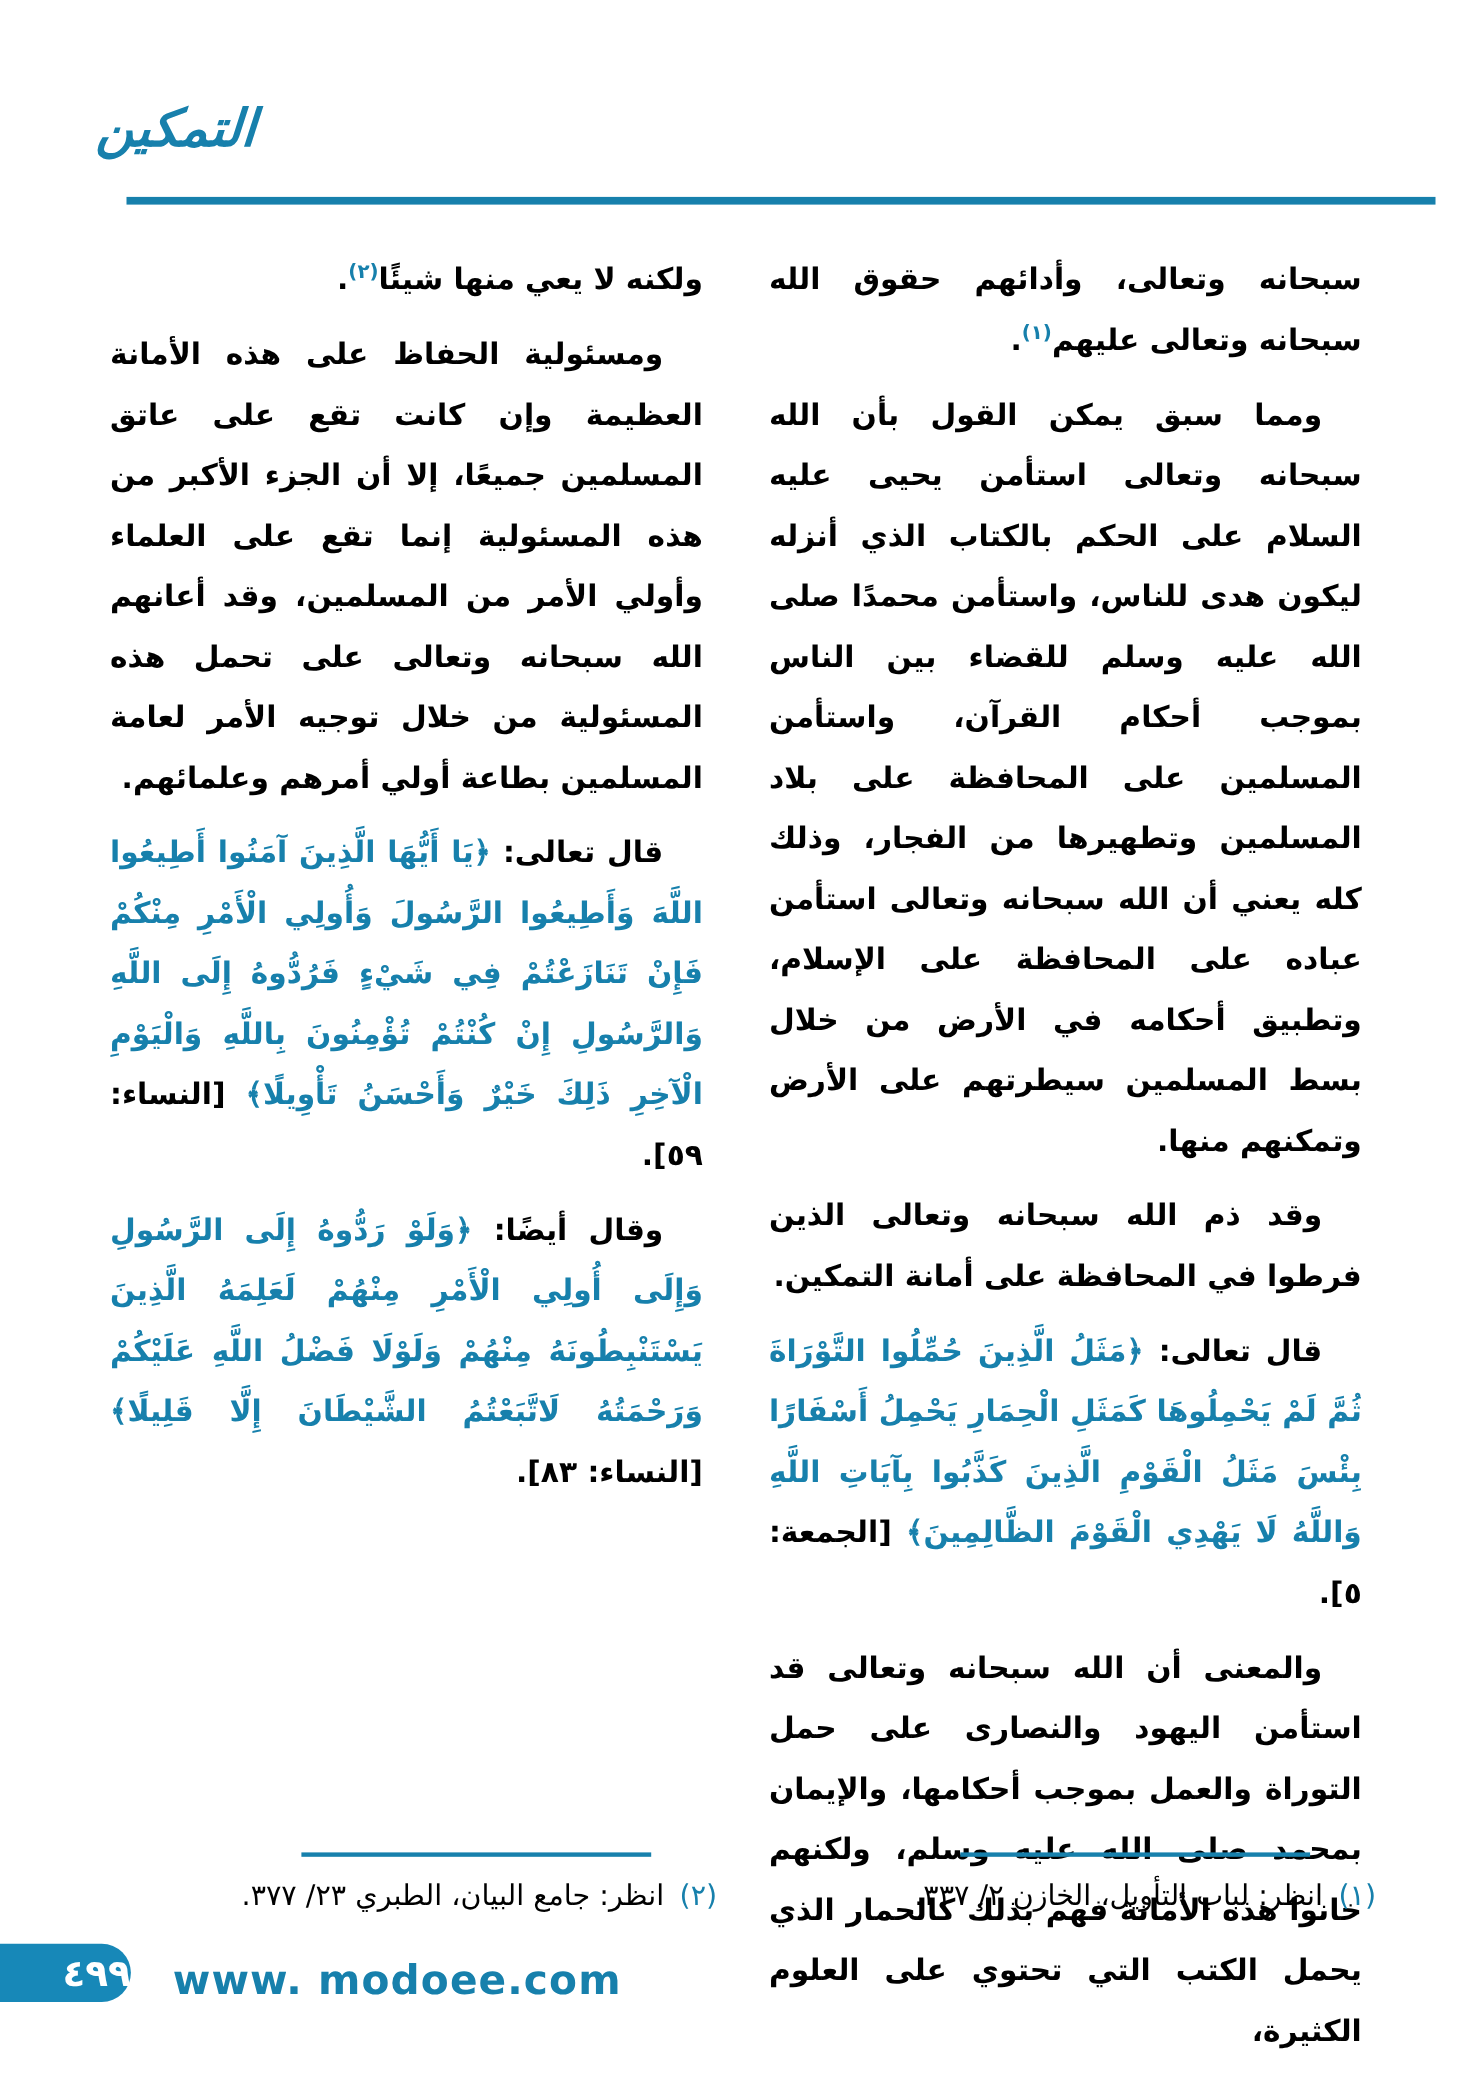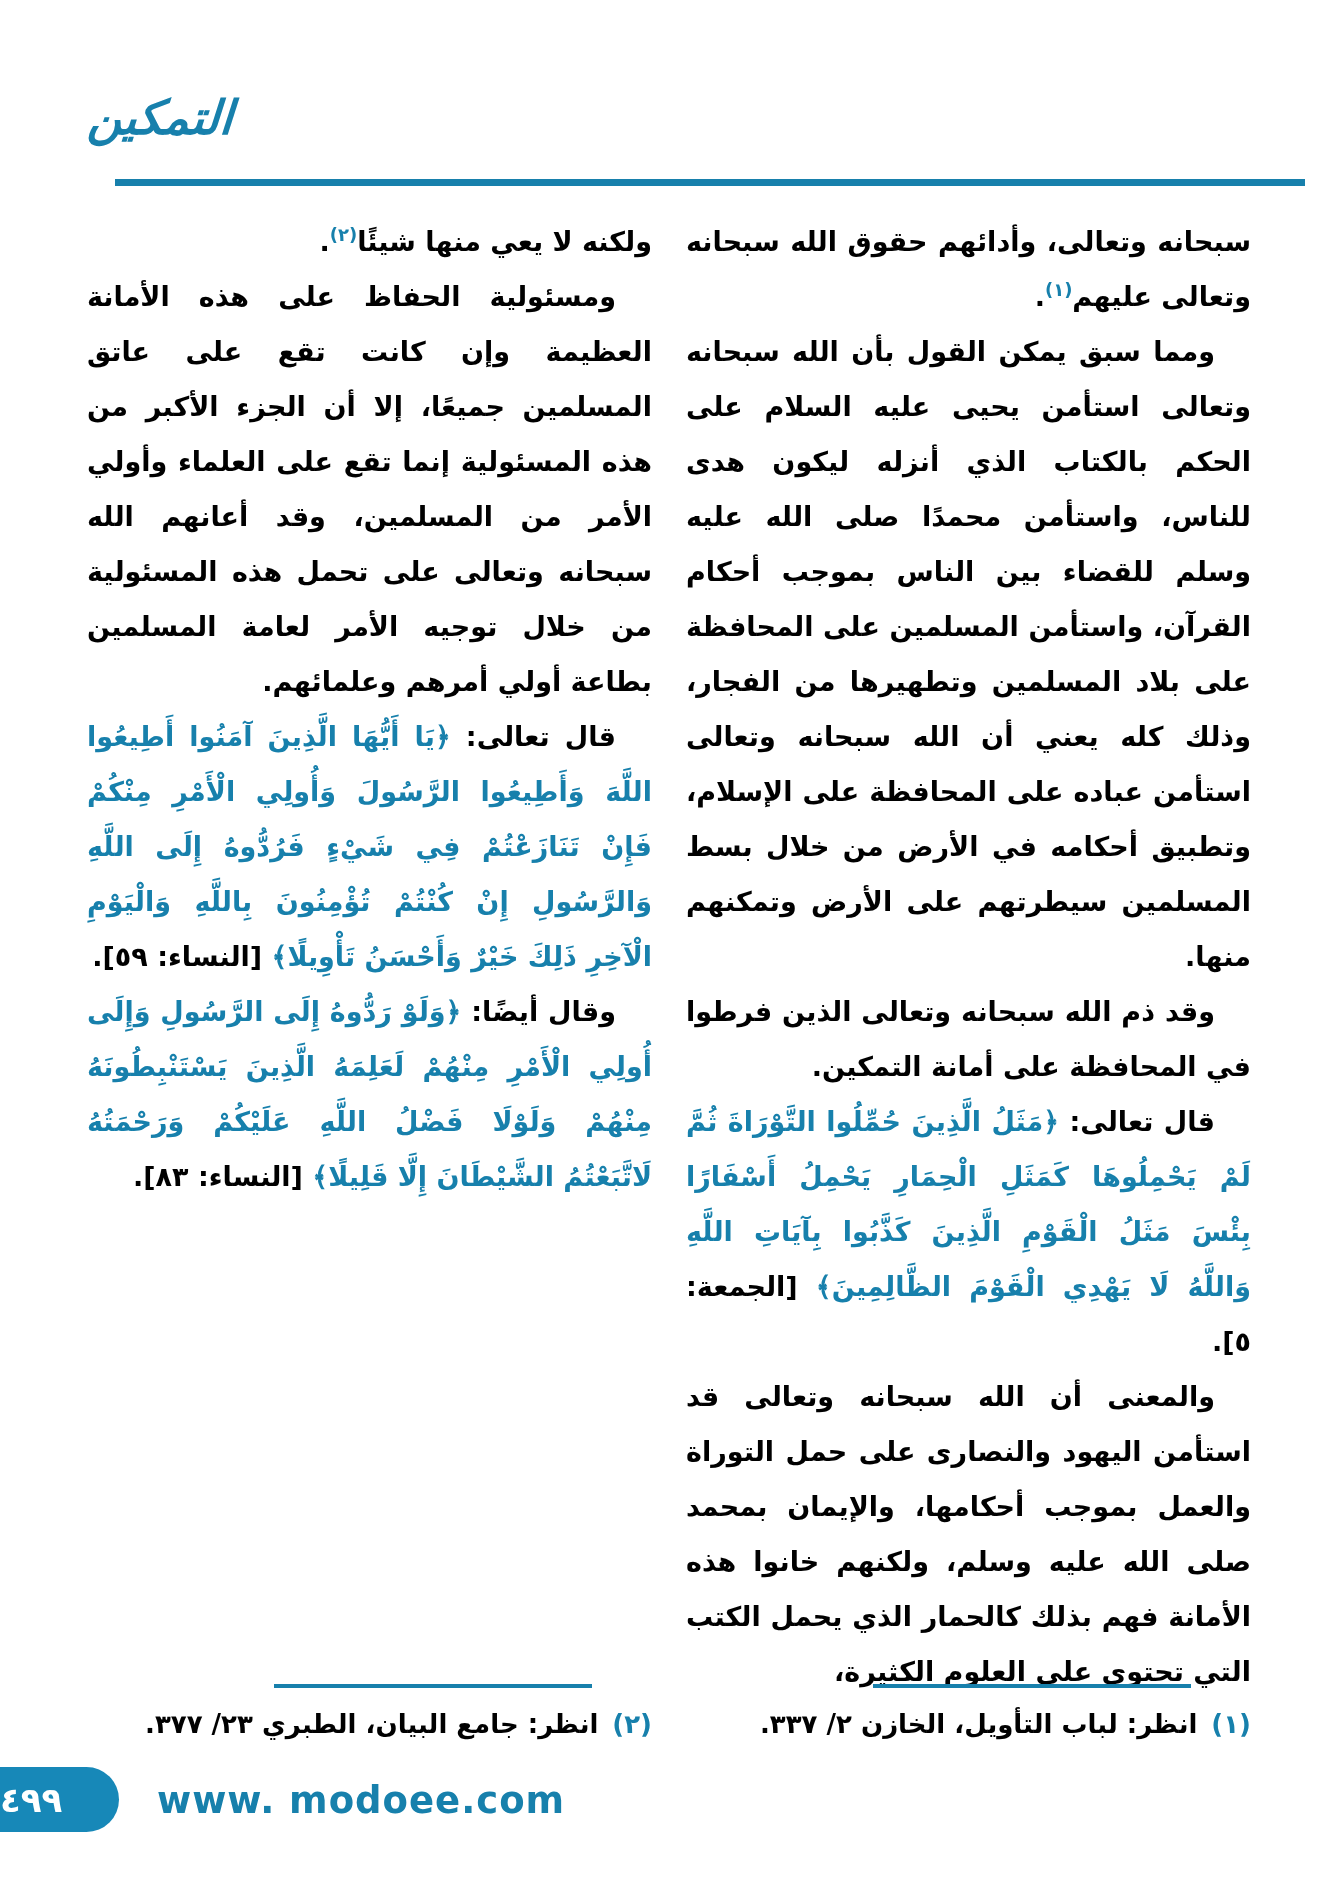"ولكنه لا يعي منها شيئًا(٢)." .para { margin: 0 -> 13px }
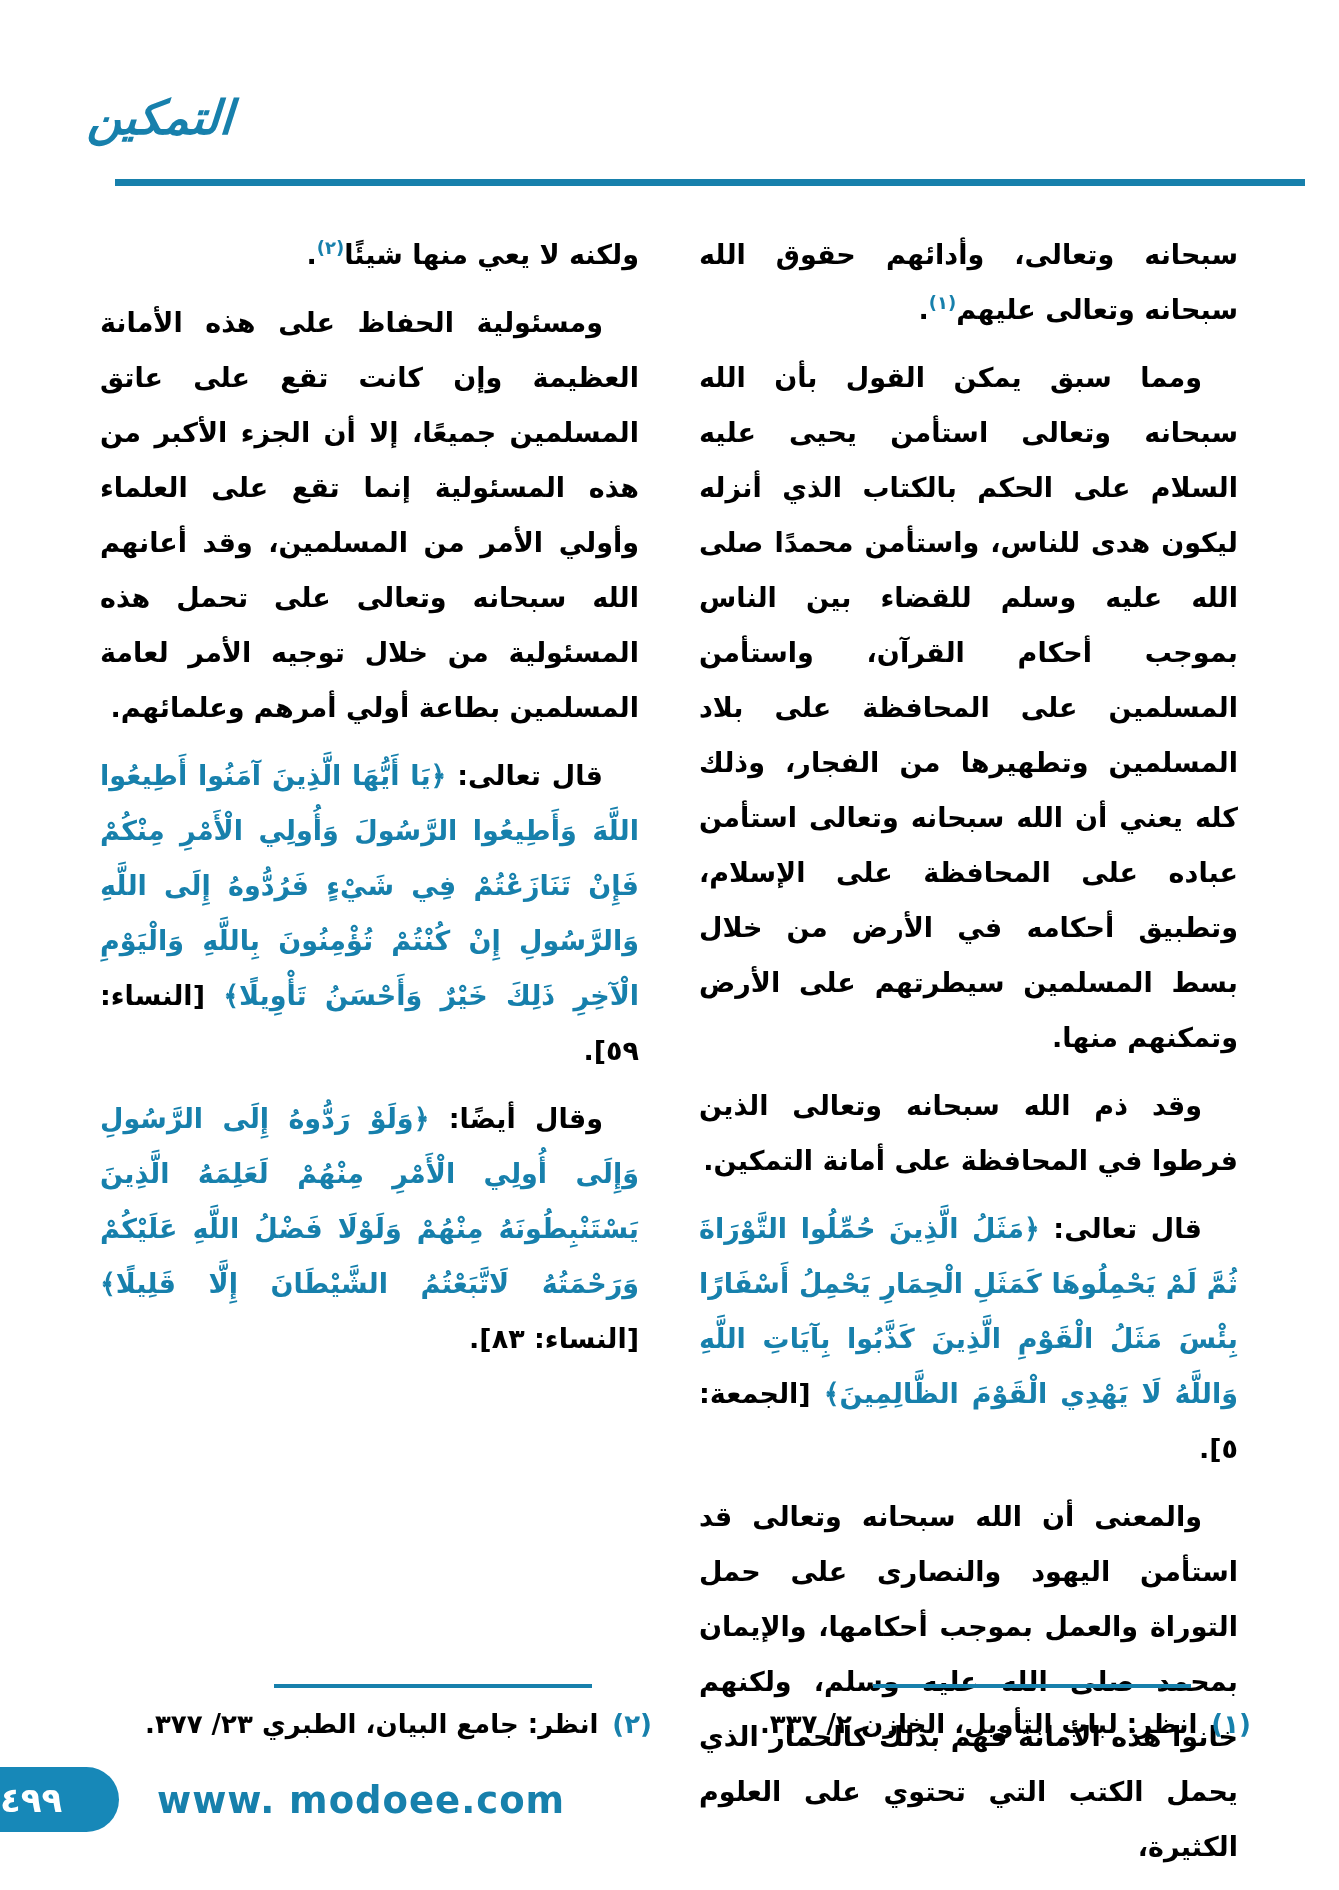"(٢)انظر: جامع البيان، الطبري ٢٣/" .fn-line { font-weight: 700 -> 400 }
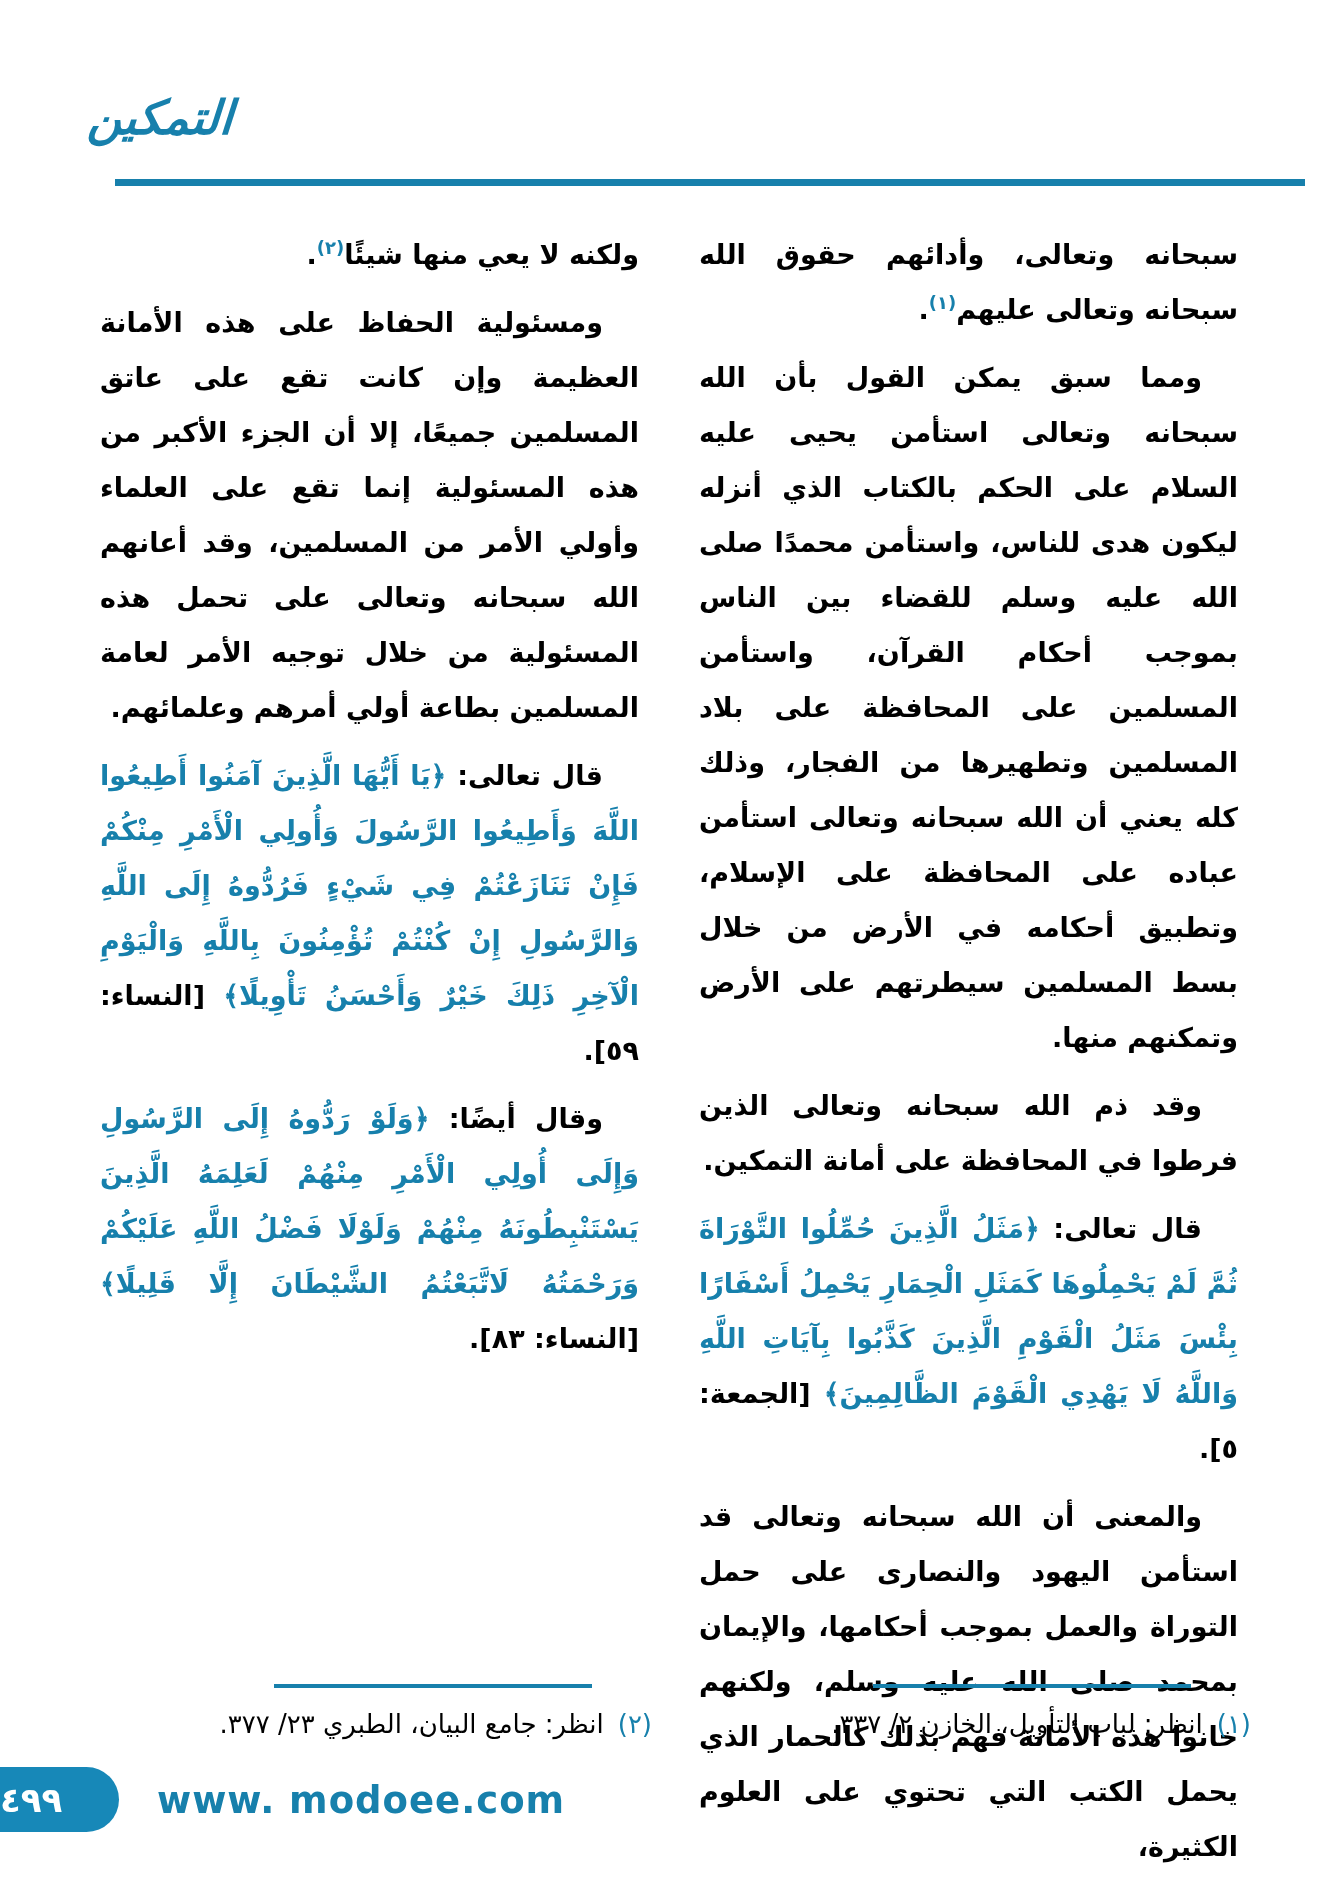"٤٩٩" .page-pill { height: 65px -> 53px; justify-content: flex-end -> flex-start }
